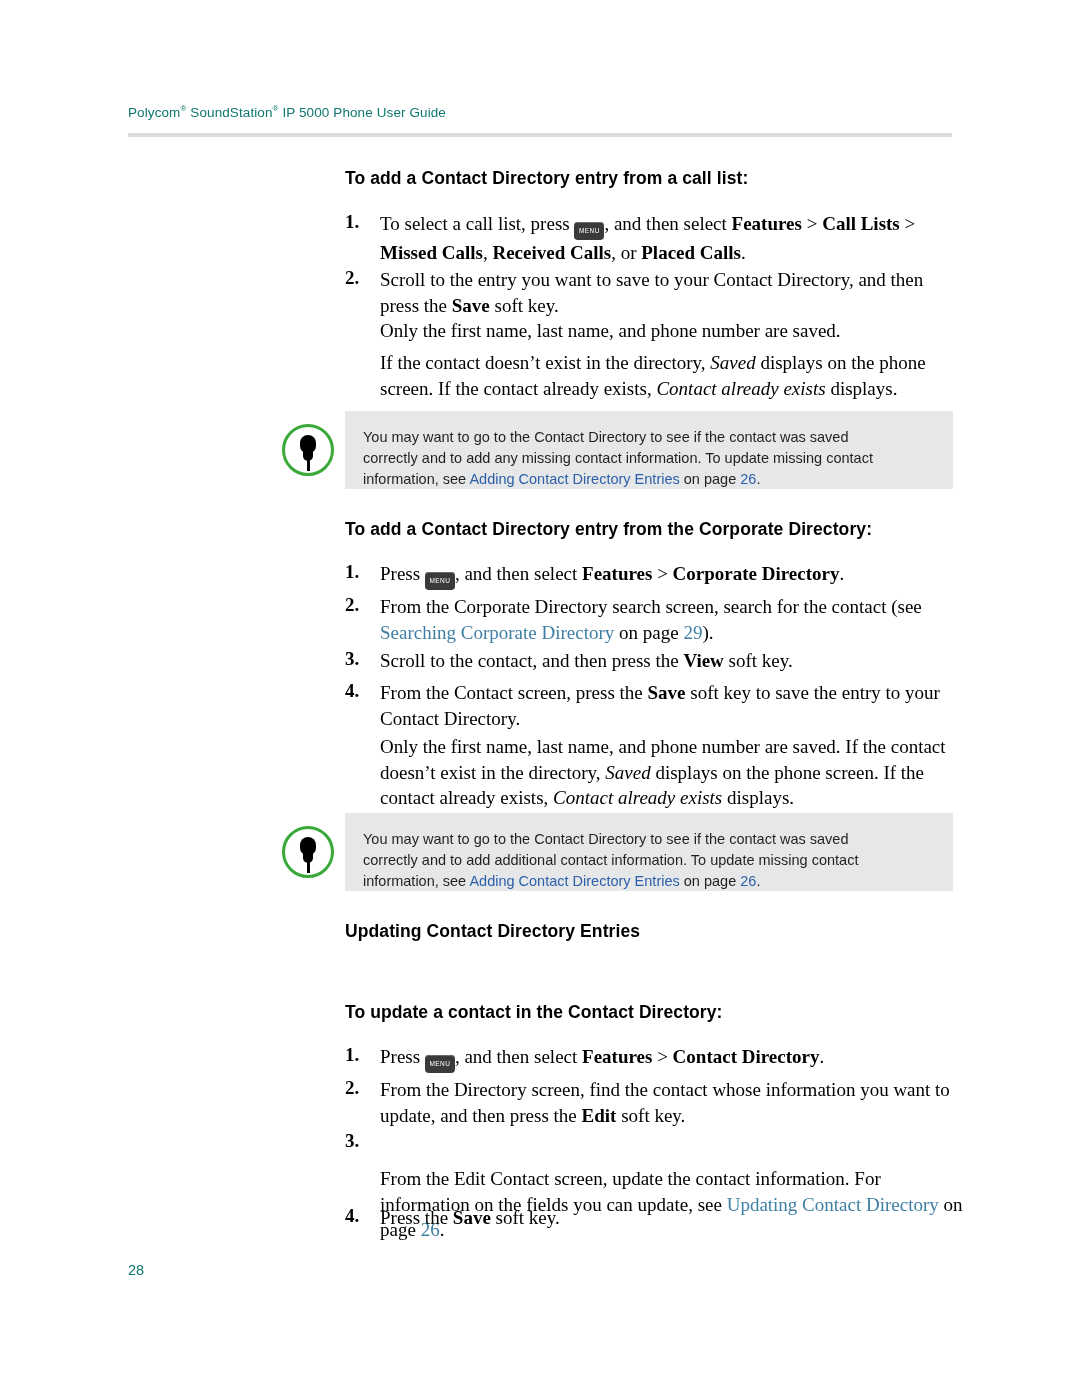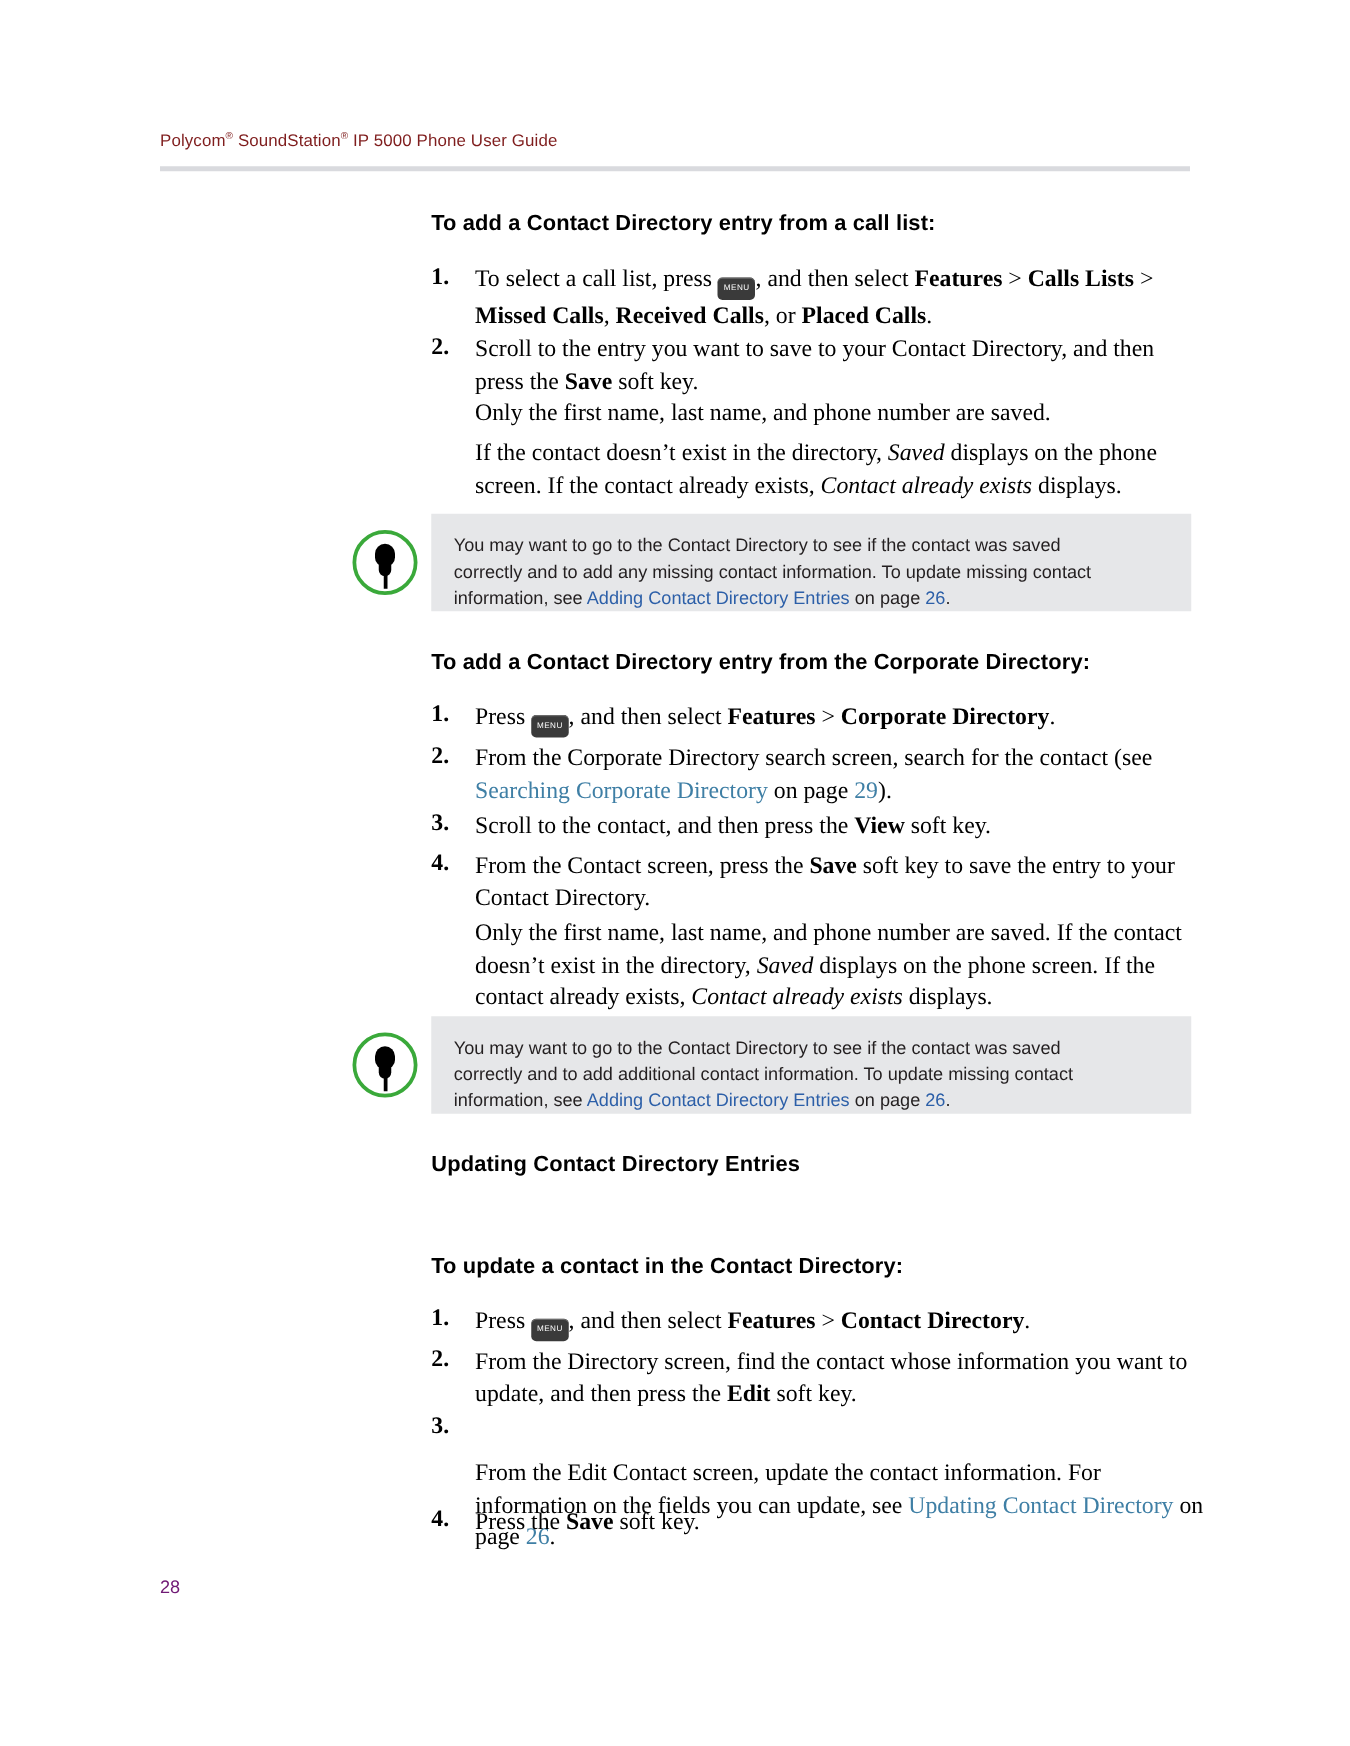"Polycom® SoundStation® IP 5000 Phone" .header { color: #7f1d1d -> #0f766e }
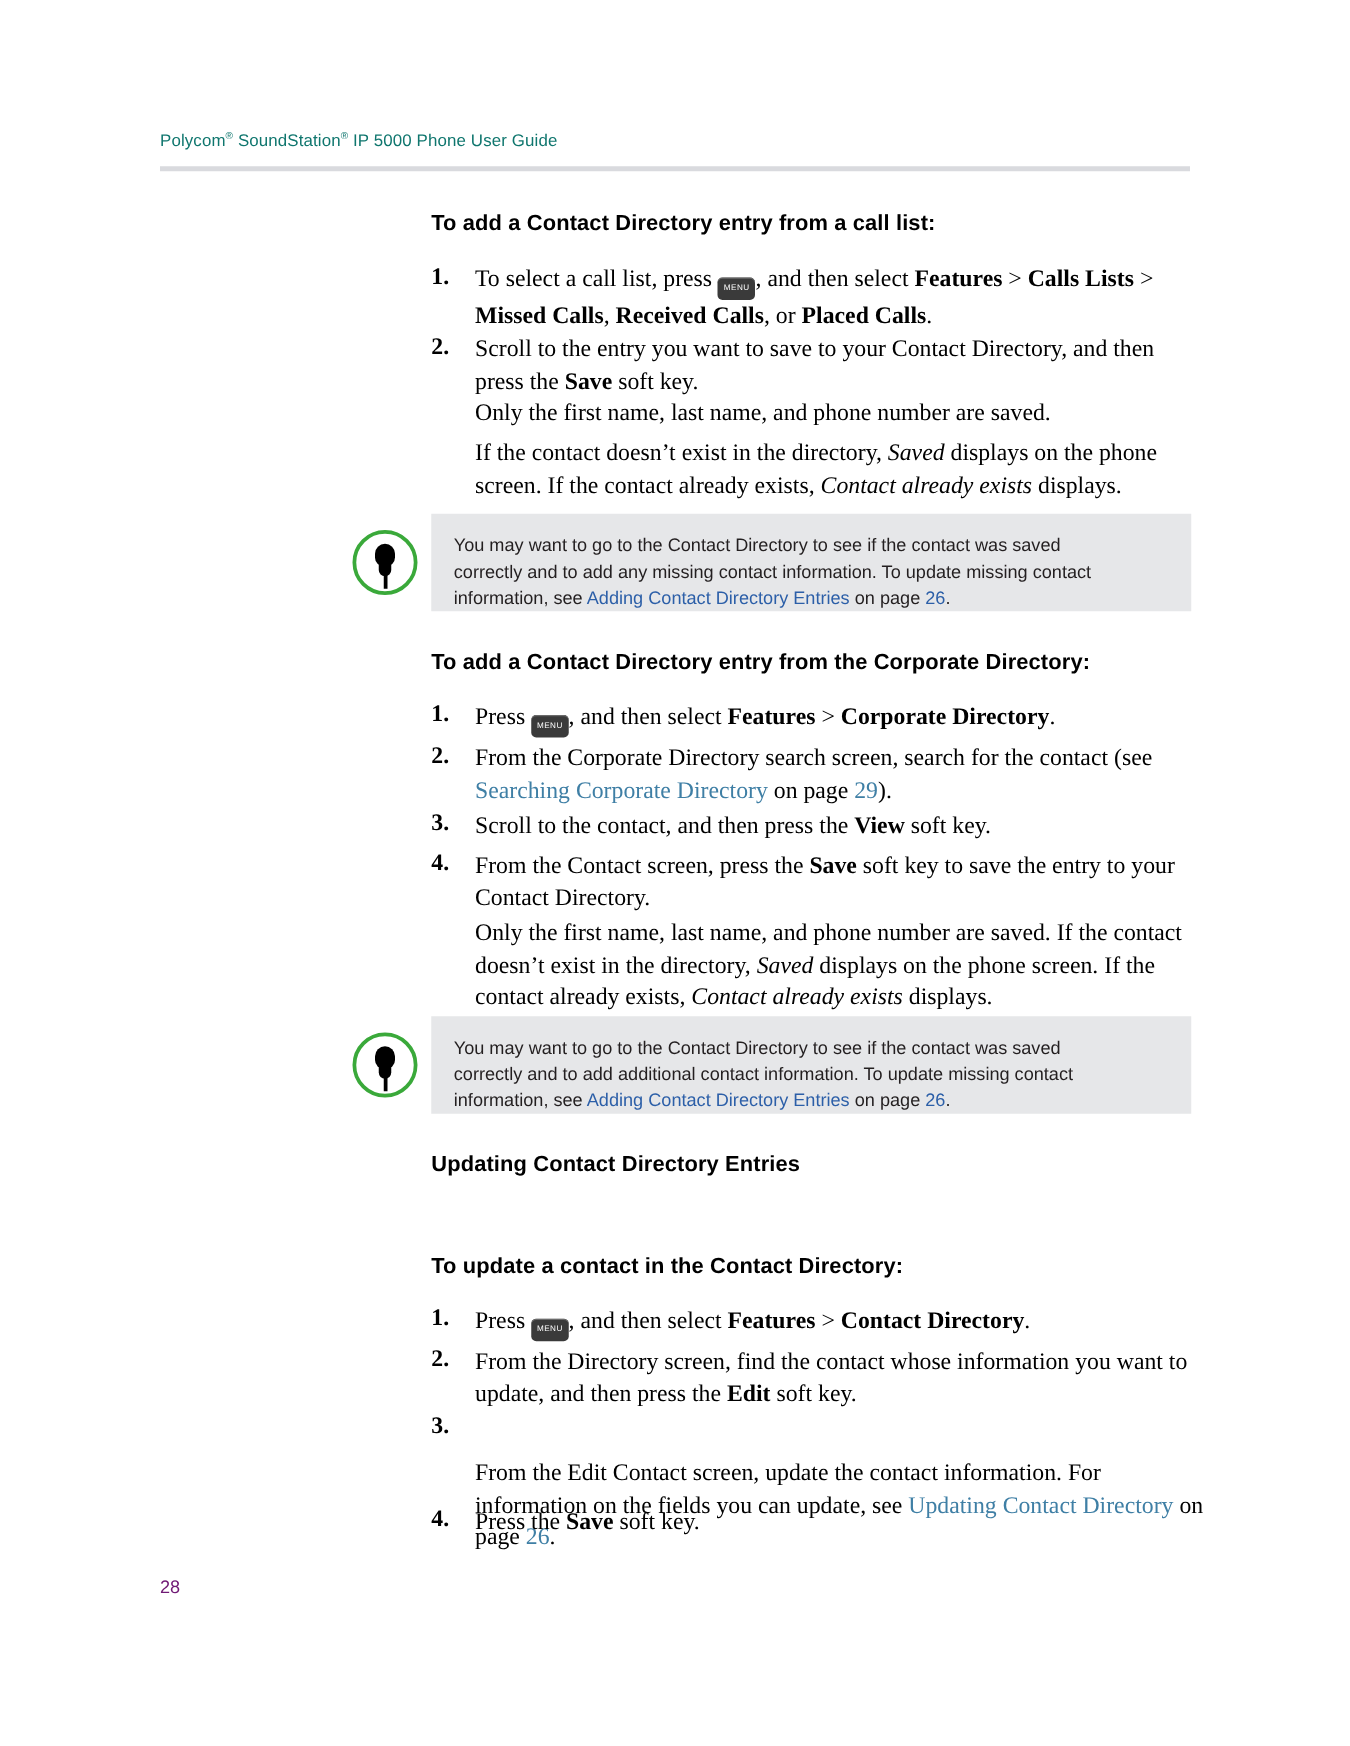"Calls Lists" b.sans { text: Calls -> Call }
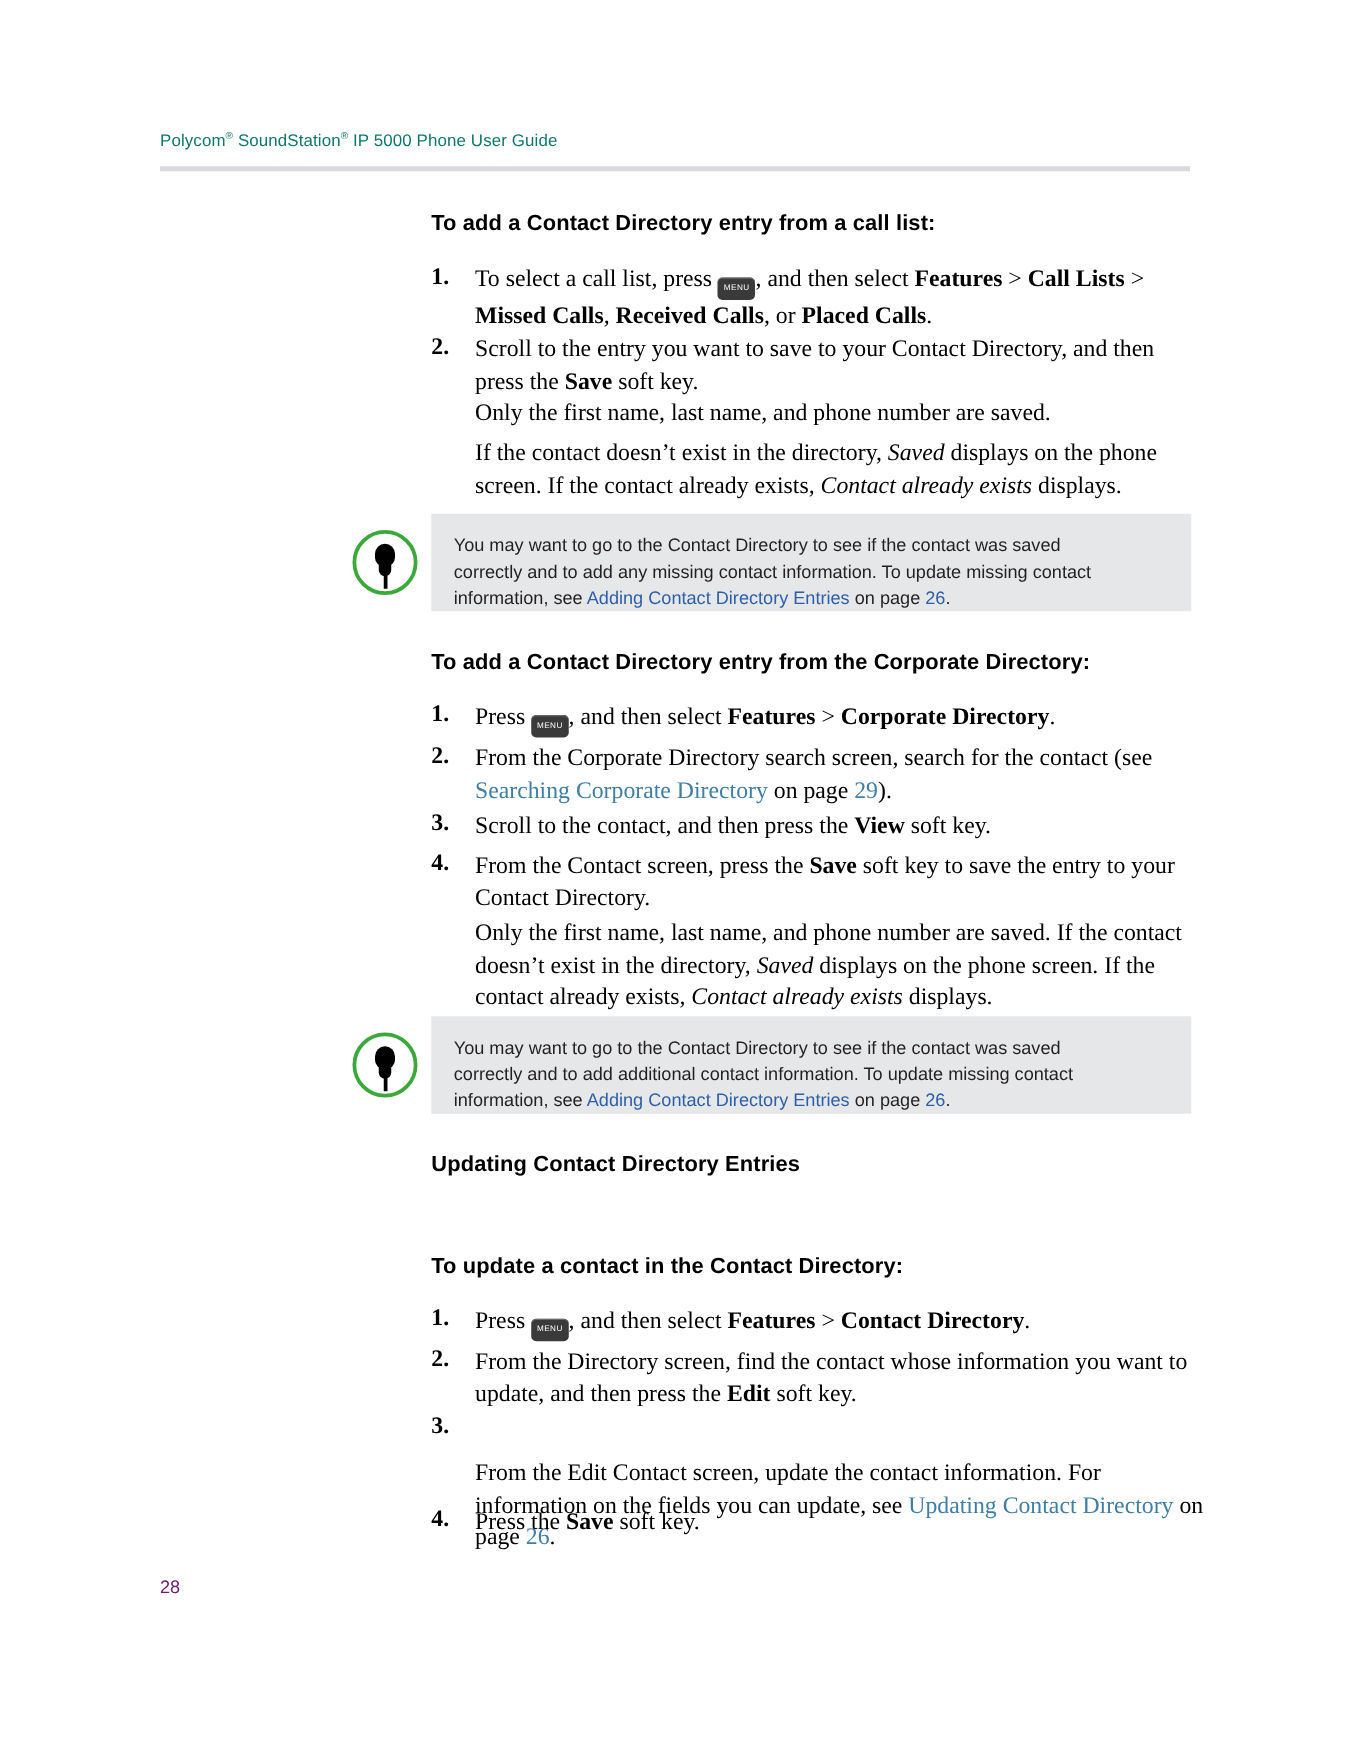"28" .pagenum { color: #701a75 -> #0f766e }
